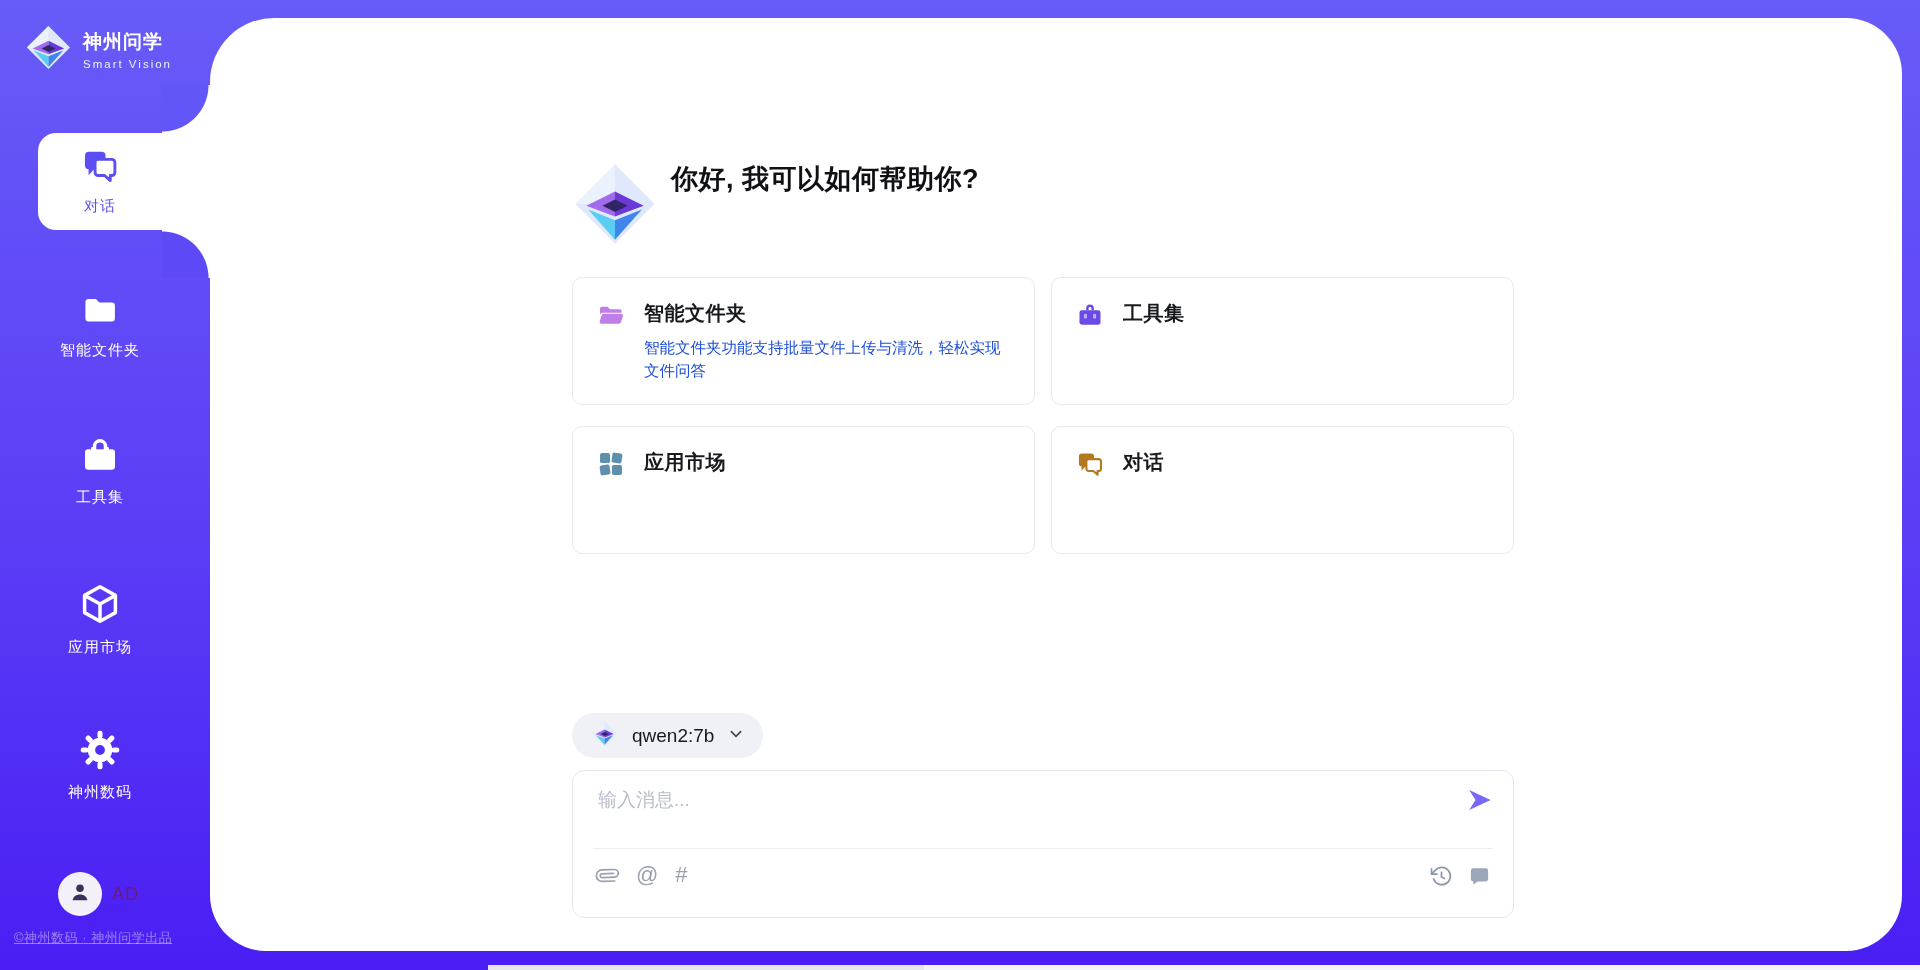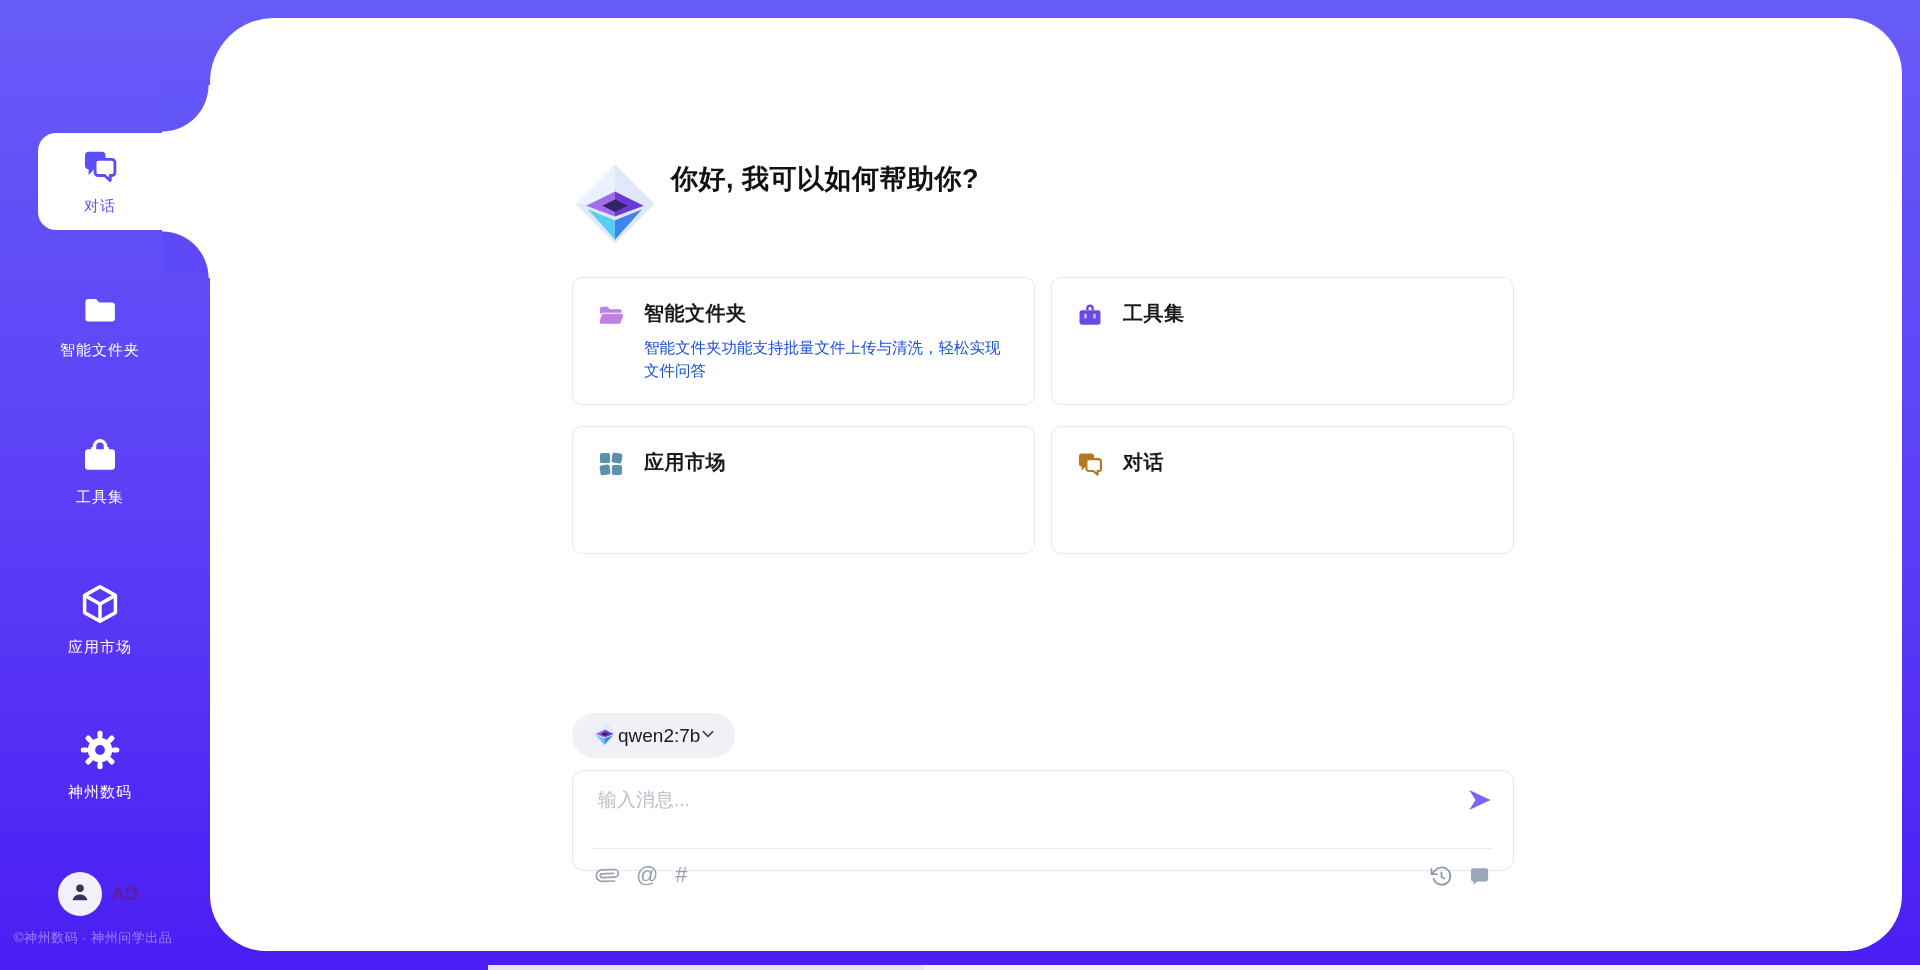"神州问学" div.brand { html: none -> <div> <span> <svg> <use></use> </svg> </span> <span> <div>神州问学</div> <div>Smart Vision</div> </span> </div> }
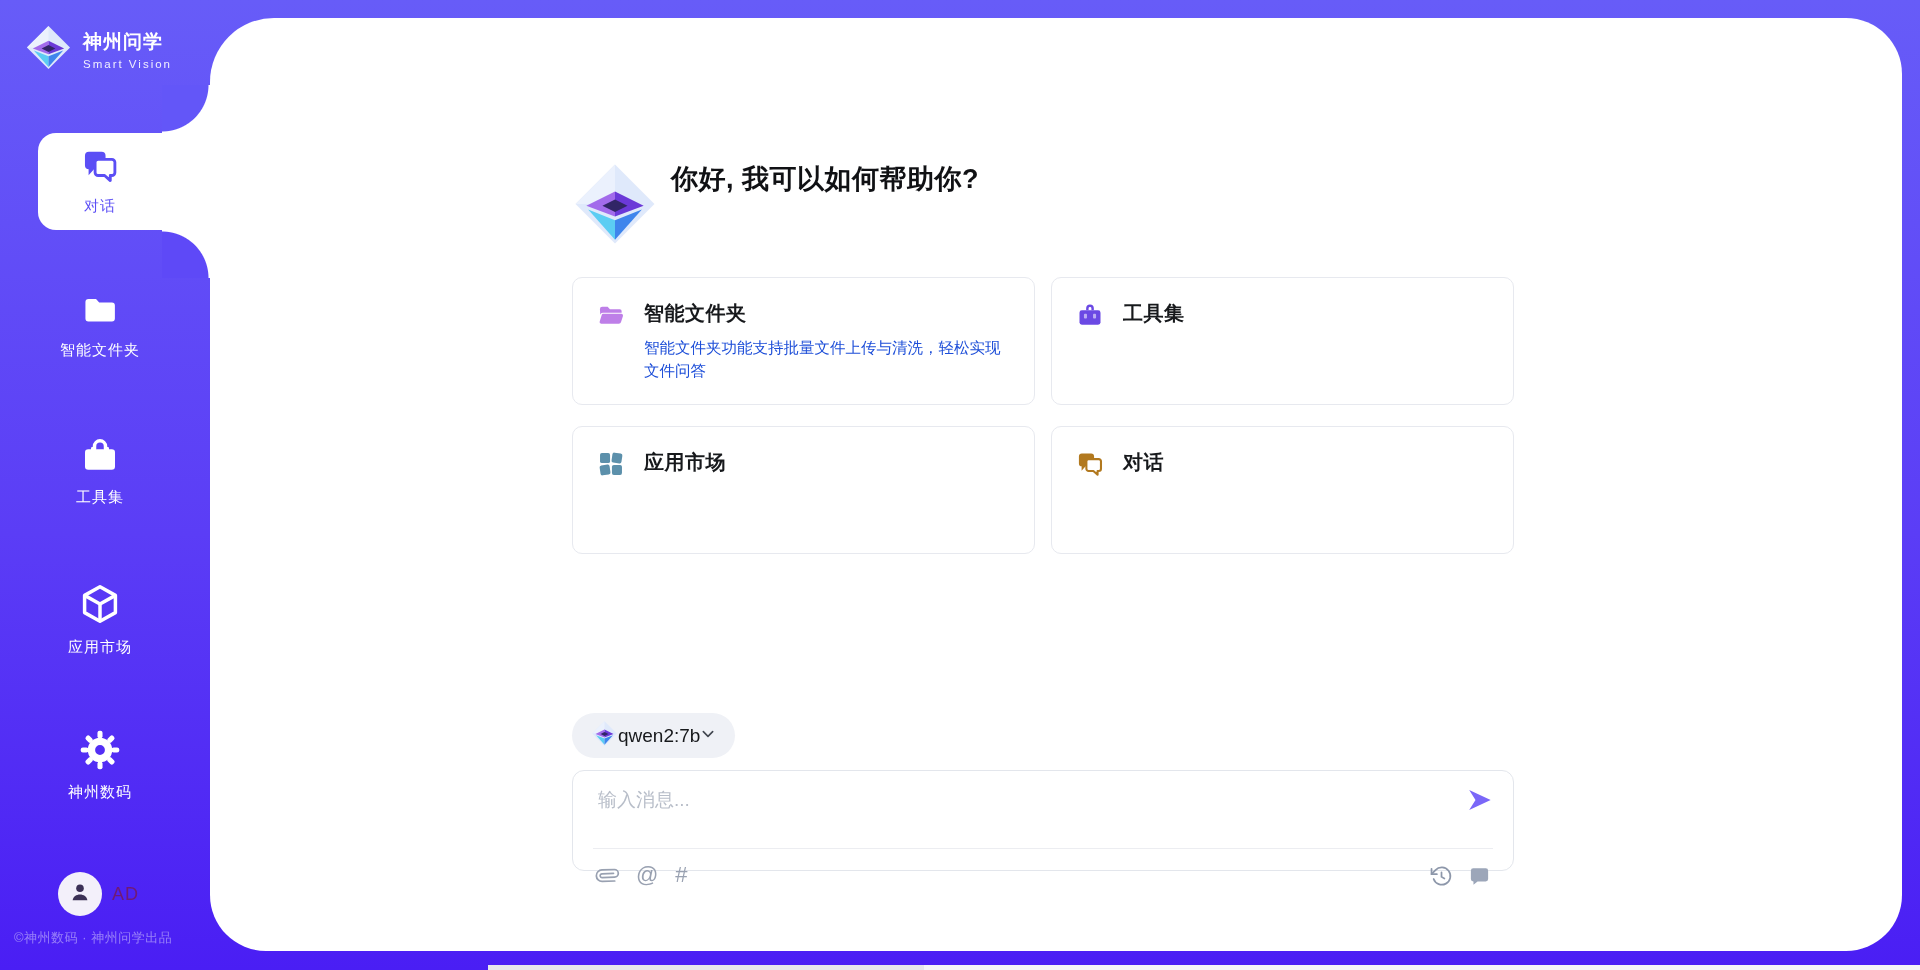"qwen2:7b" .model-pill { gap: 0 -> 14px }
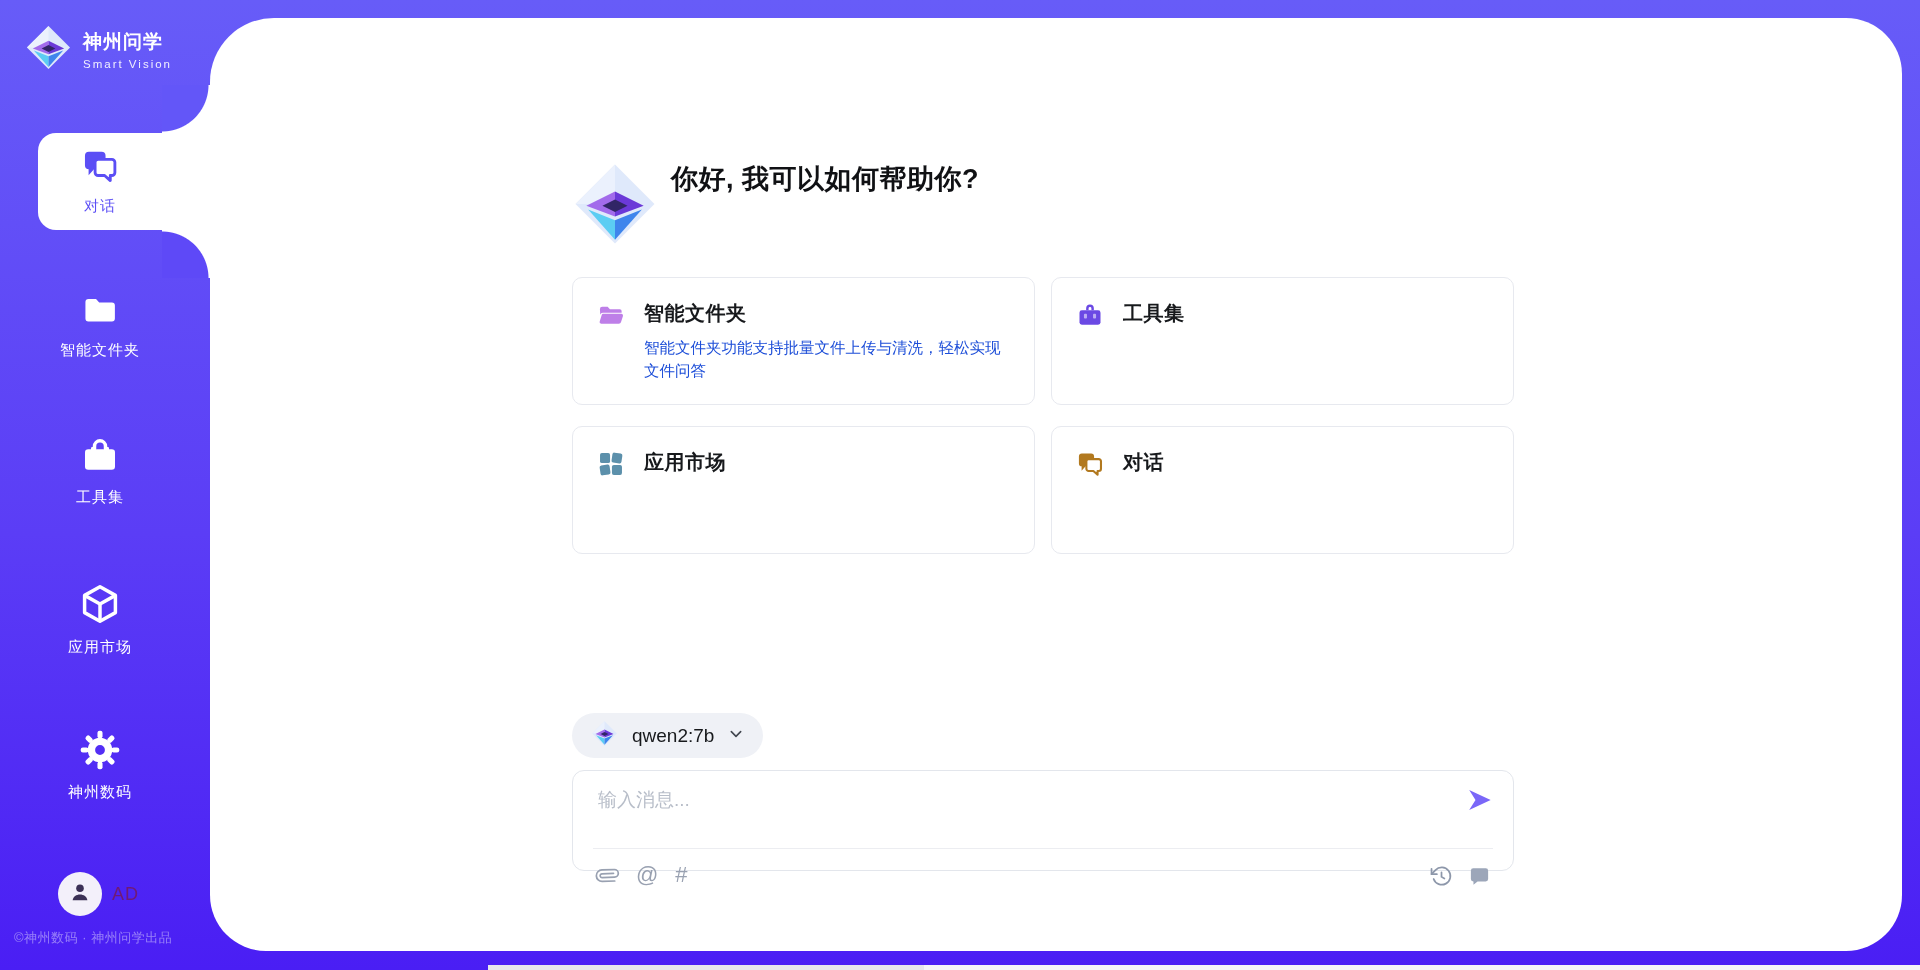"输入消息..." .composer { height: 101px -> 148px }
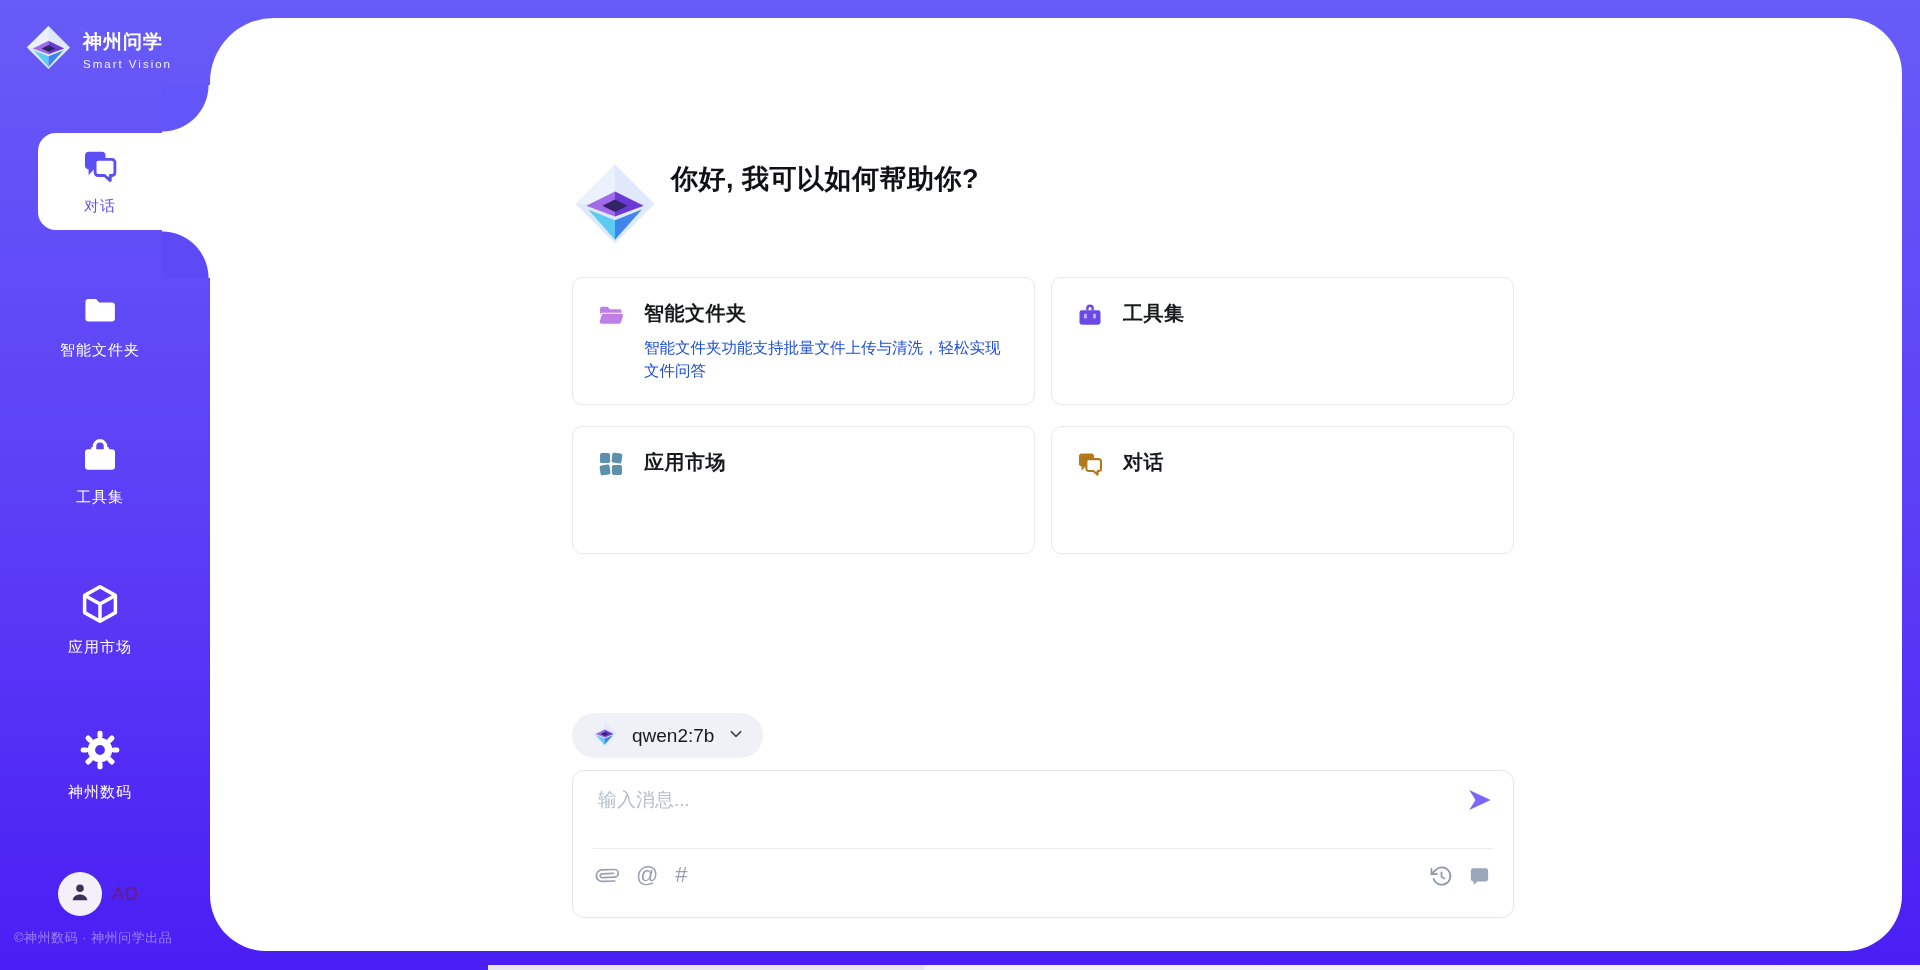"©神州数码 · 神州问学出品" .side-footer { text-decoration: none -> underline }
